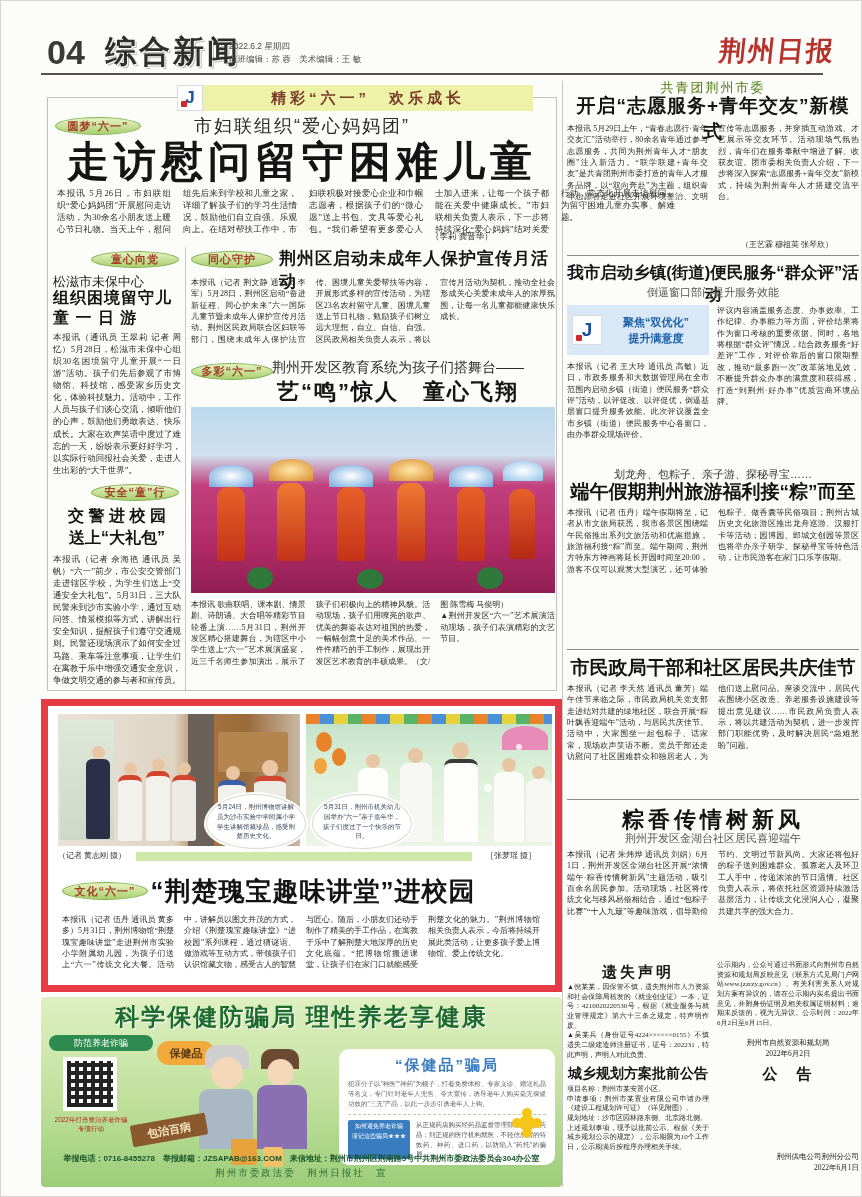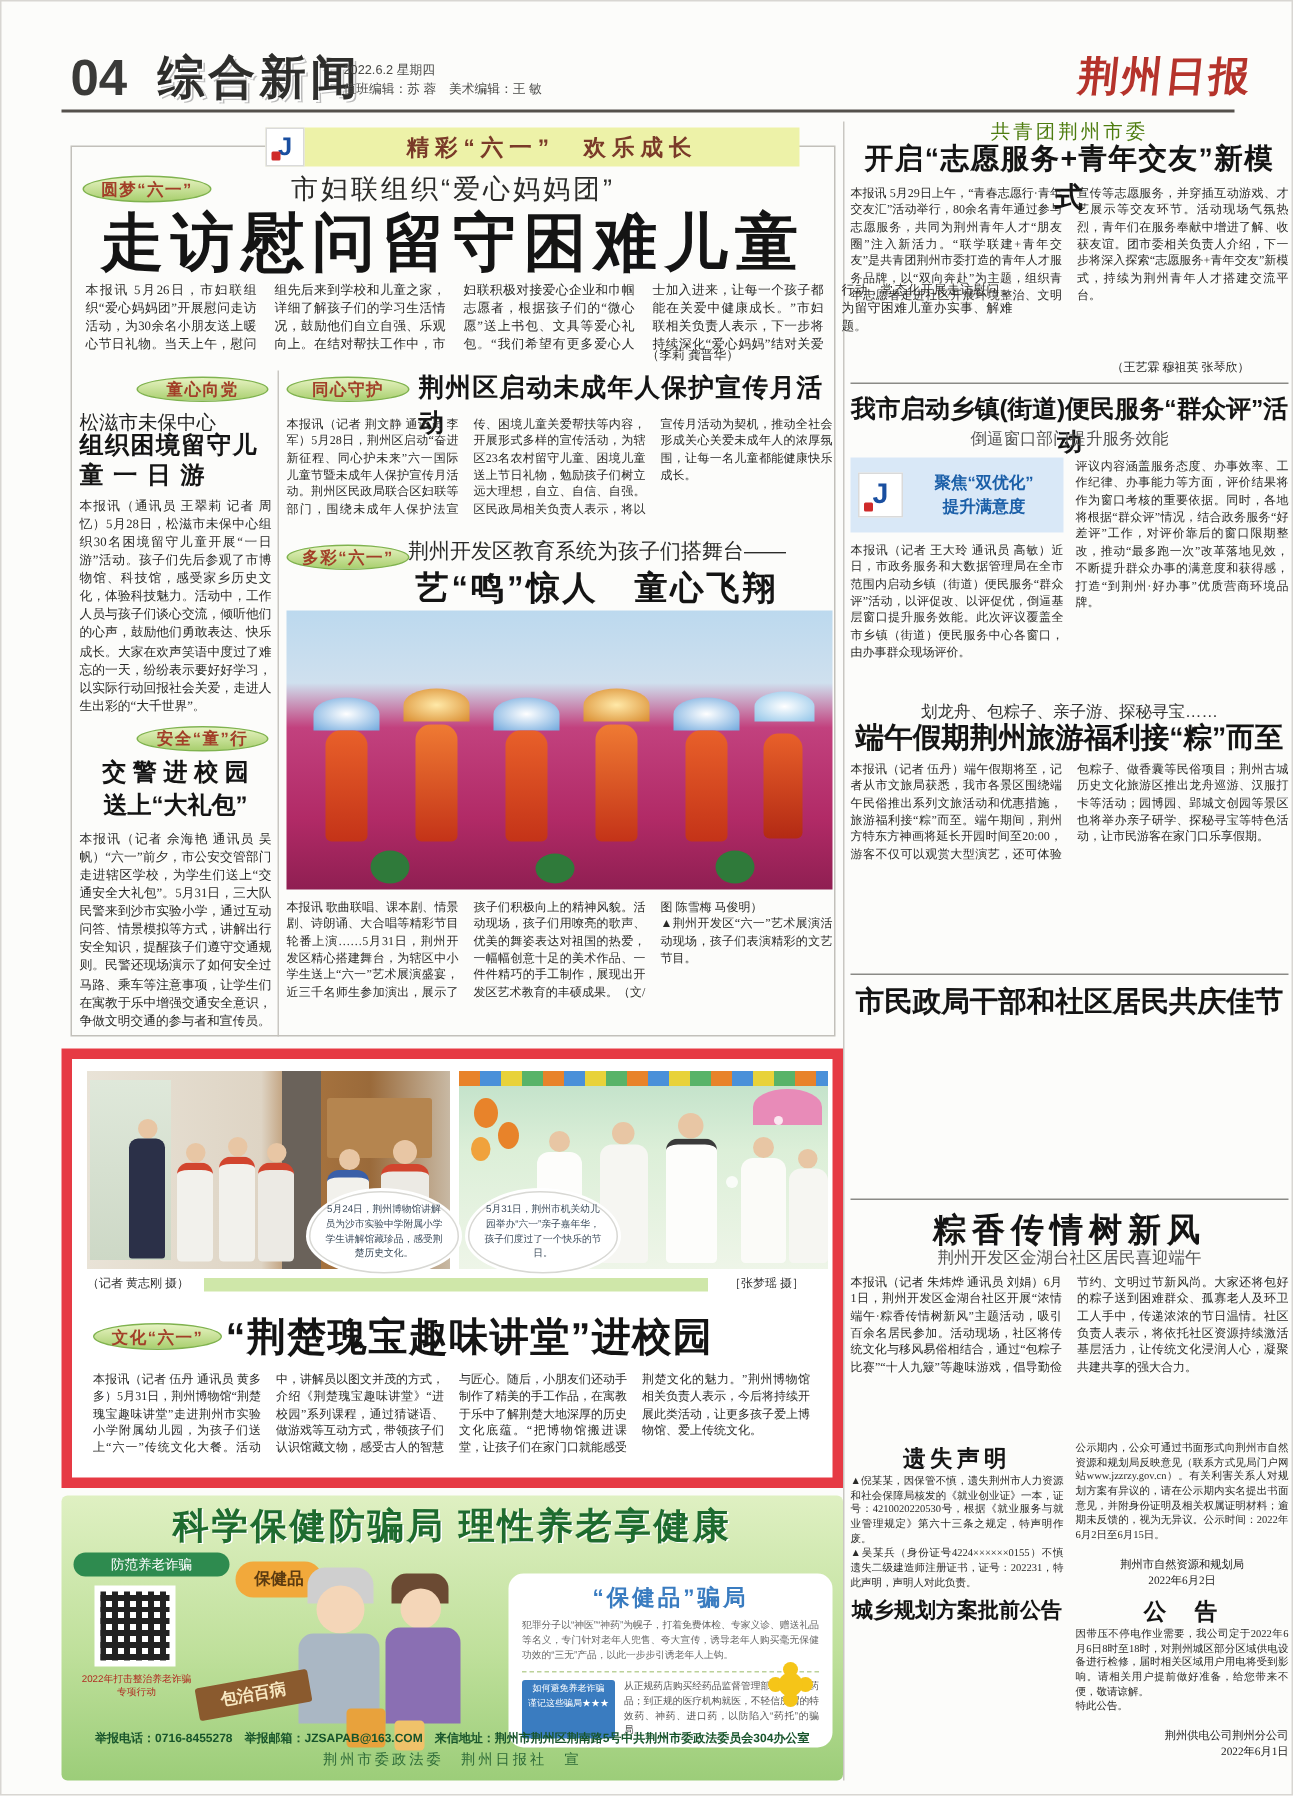"本报讯（记者 李天然 通讯员" div.body-txt { html: none -> <div>本报讯（记者 李天然 通讯员 董芳）端午佳节来临之际，市民政局机关党支部走进结对共建的绿地社区，联合开展“粽叶飘香迎端午”活动，与居民共庆佳节。活动中，大家围坐一起包粽子、话家常，现场欢声笑语不断。党员干部还走访慰问了社区困难群众和独居老人，为他们送上慰问品。座谈交流中，居民代表围绕小区改造、养老服务设施建设等提出意见建议……市民政局负责人表示，将以共建活动为契机，进一步发挥部门职能优势，及时解决居民“急难愁盼”问题。</div> }
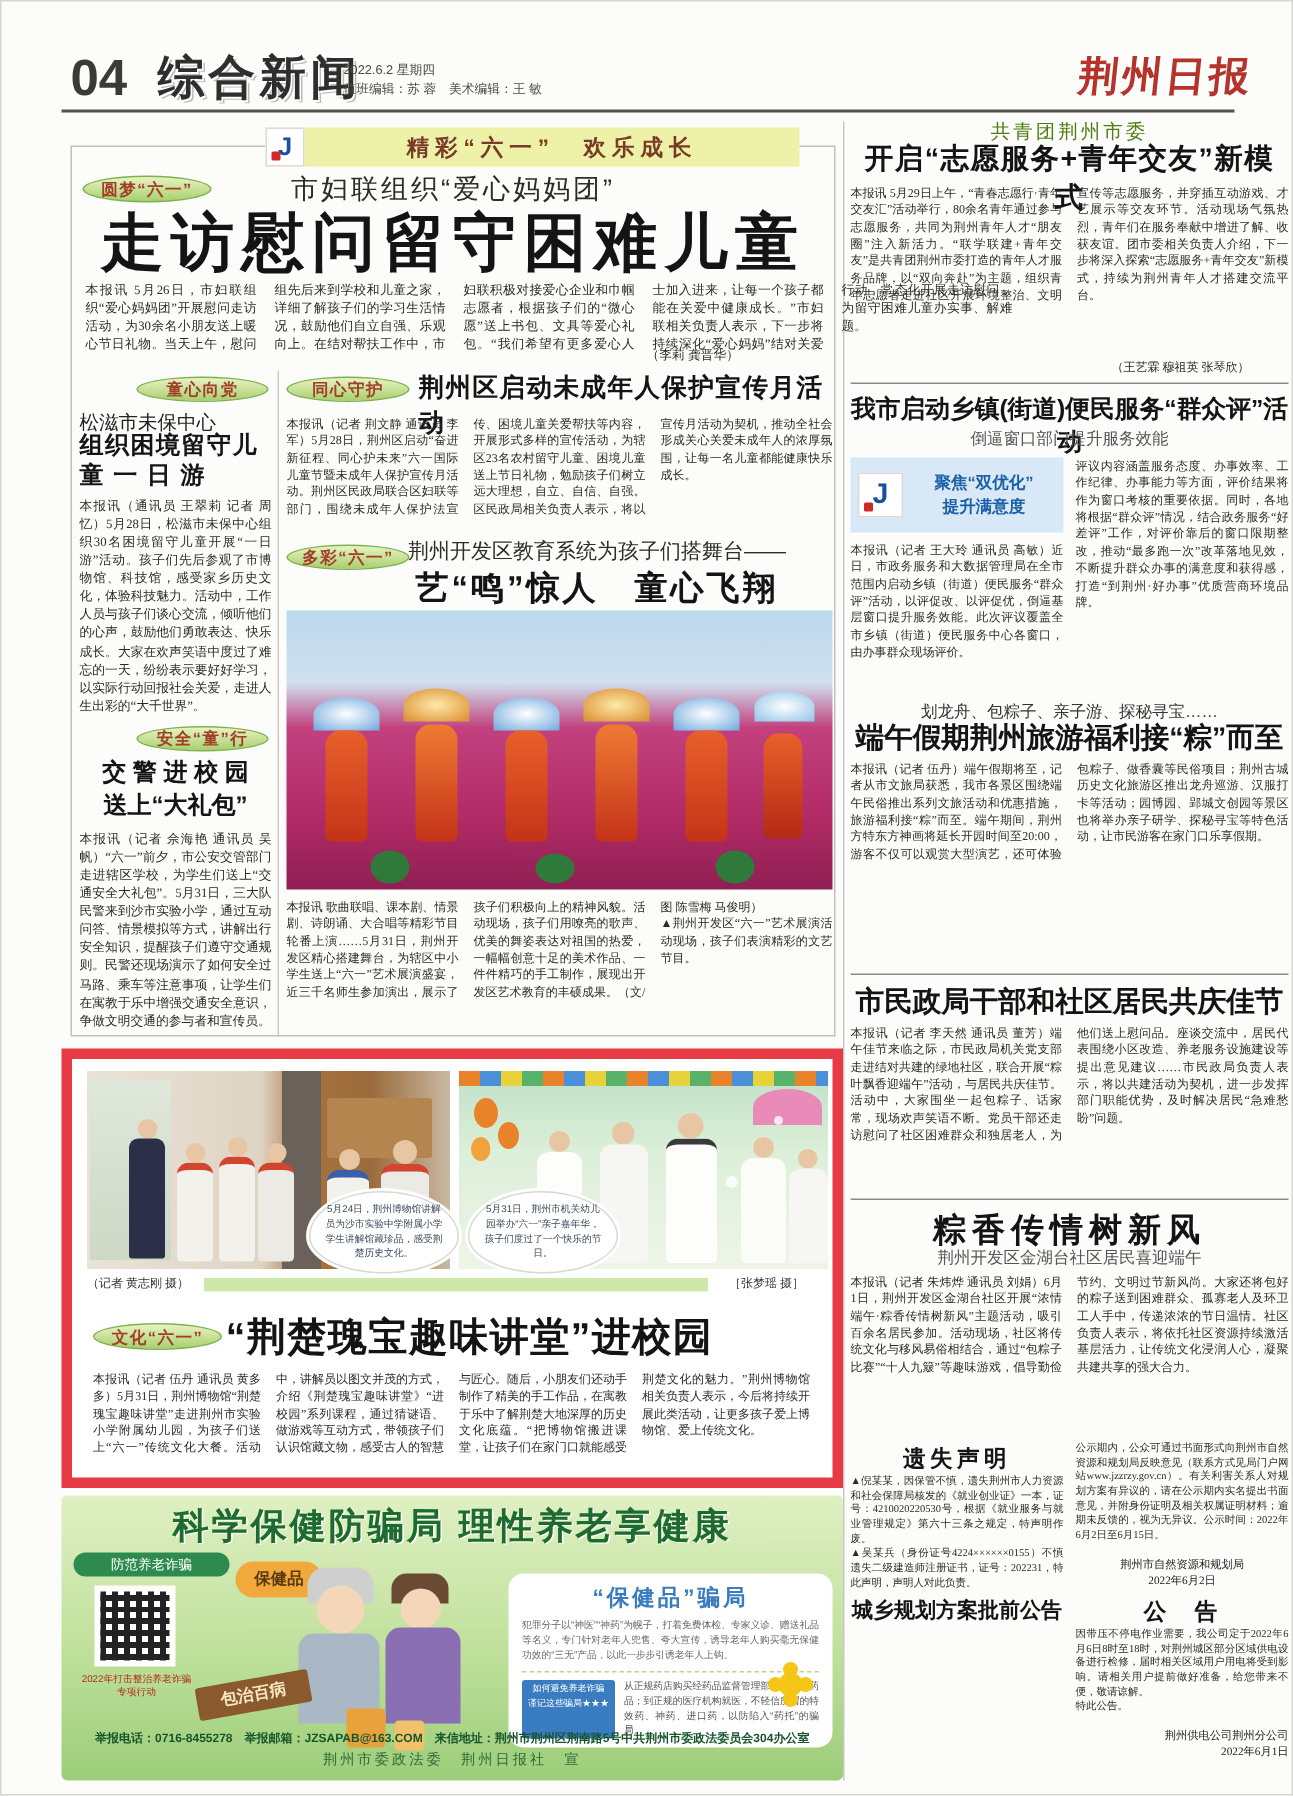"项目名称：荆州市某安置小区。" div.body-txt { html: none -> <div>项目名称：荆州市某安置小区。 申请事项：荆州市某置业有限公司申请办理《建设工程规划许可证》（详见附图）。 规划地址：沙市区园林路东侧、北京路北侧。 上述规划事项，现予以批前公示。根据《关于城乡规划公示的规定》，公示期限为10个工作日，公示期满后按程序办理相关手续。</div> }
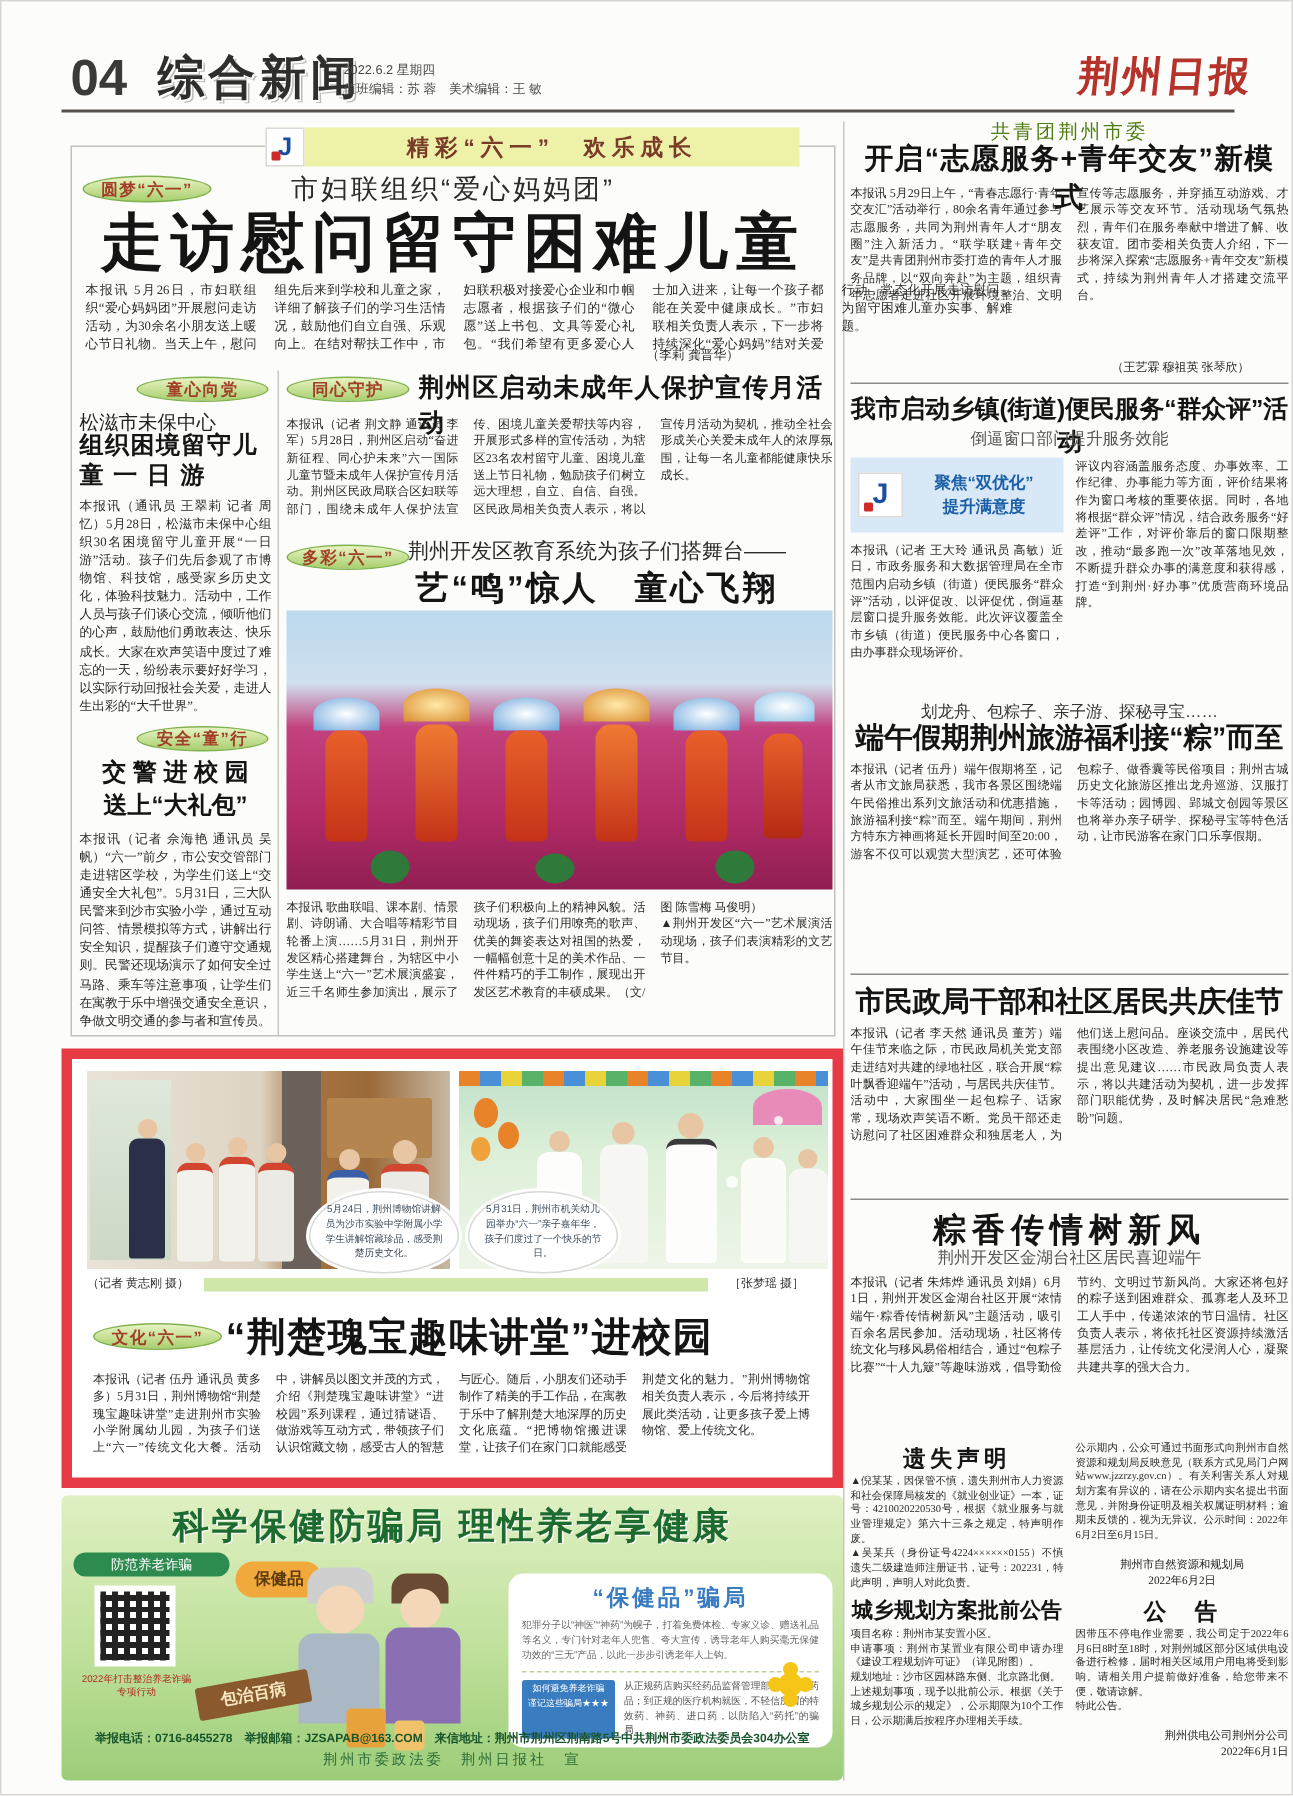"因带压不停电作业需要，我公司定于2022年6月6日8时至18时，对荆州城区部分区" div.body-txt { html: <div>因带压不停电作业需要，我公司定于2022年6月6日8时至18时，对荆州城区部分区域供电设备进行检修，届时相关区域用户用电将受到影响。请相关用户提前做好准备，给您带来不便，敬请谅解。 特此公告。</div> -> none }
